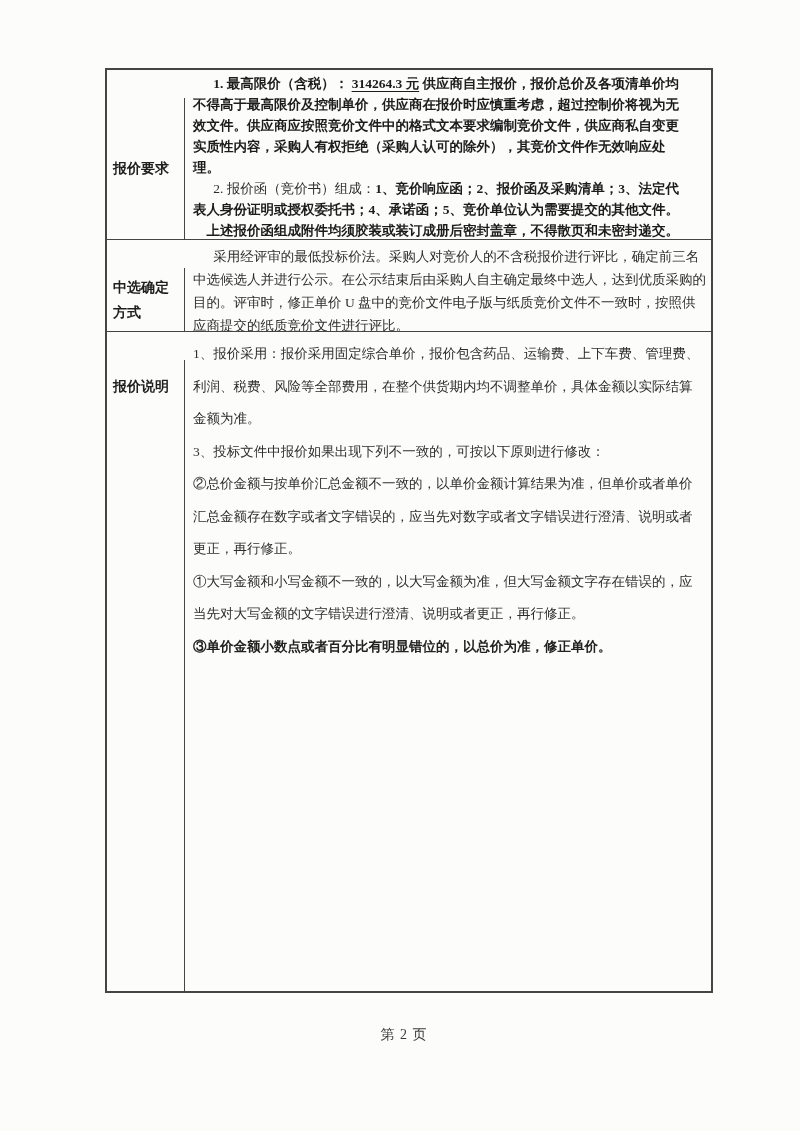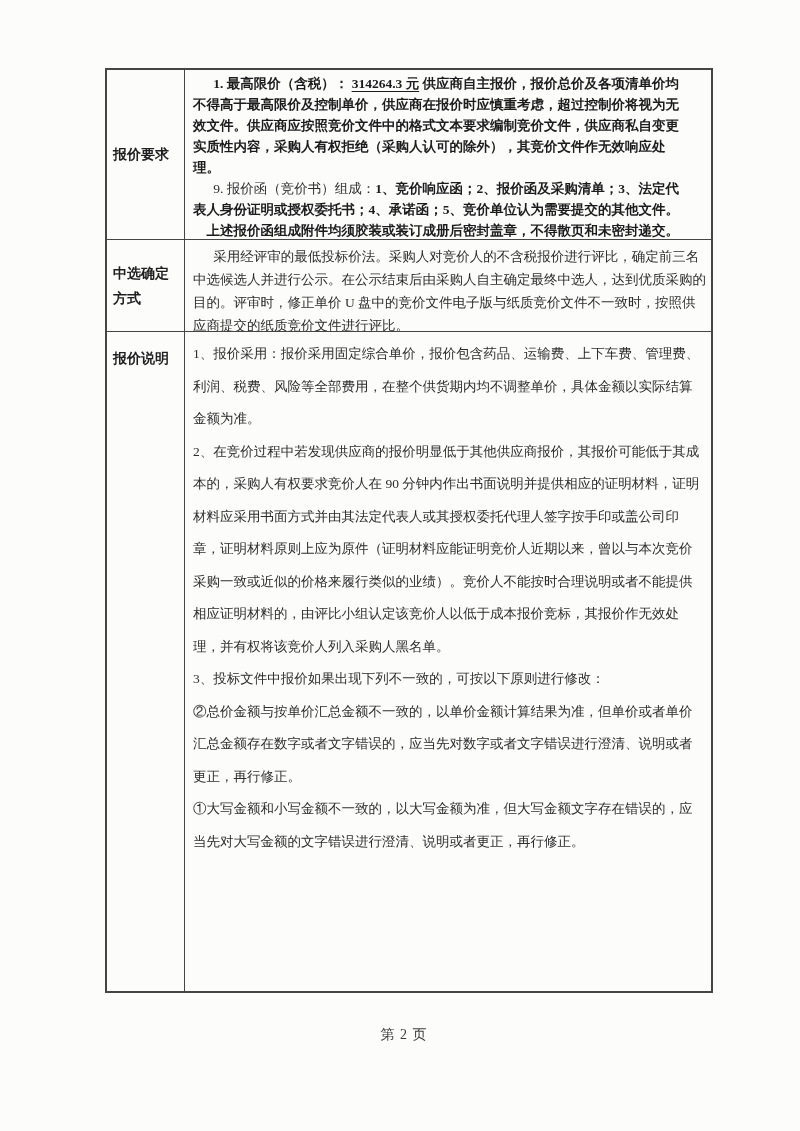"报价要求" .label-cell { margin-top: none -> 28px }
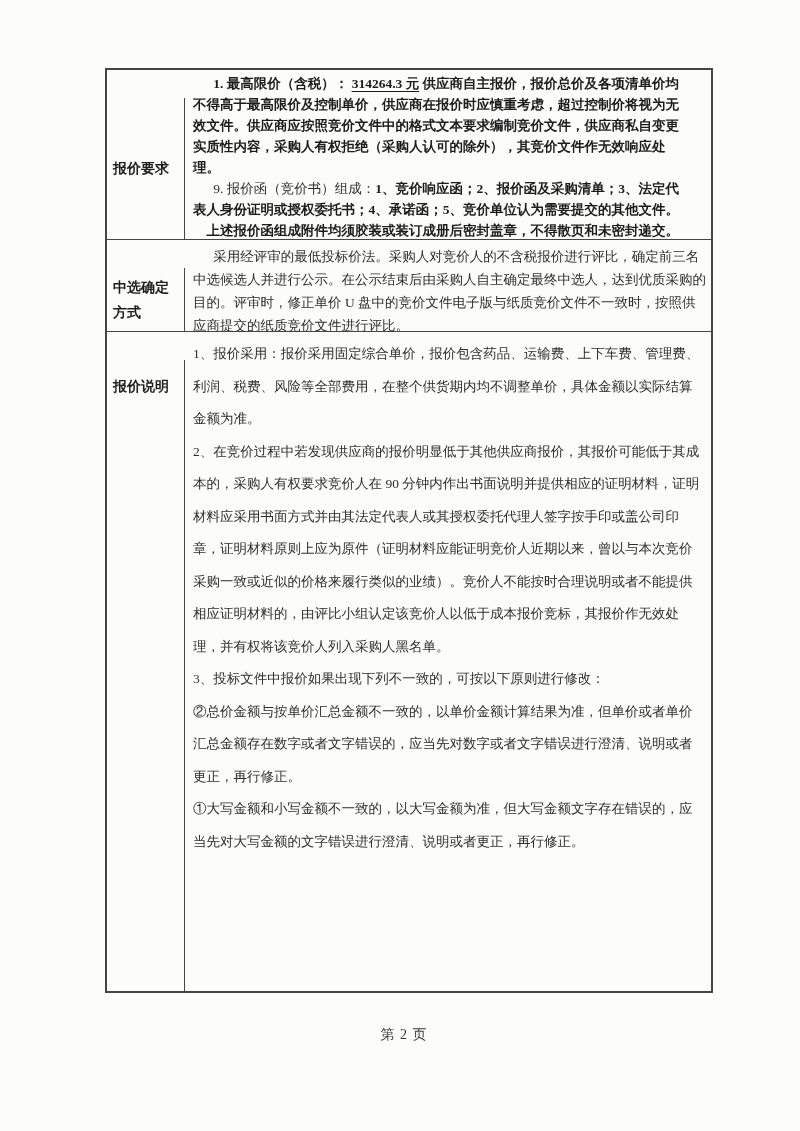"9. 报价函（竞价书）组成：" span { text: 9 -> 2 }
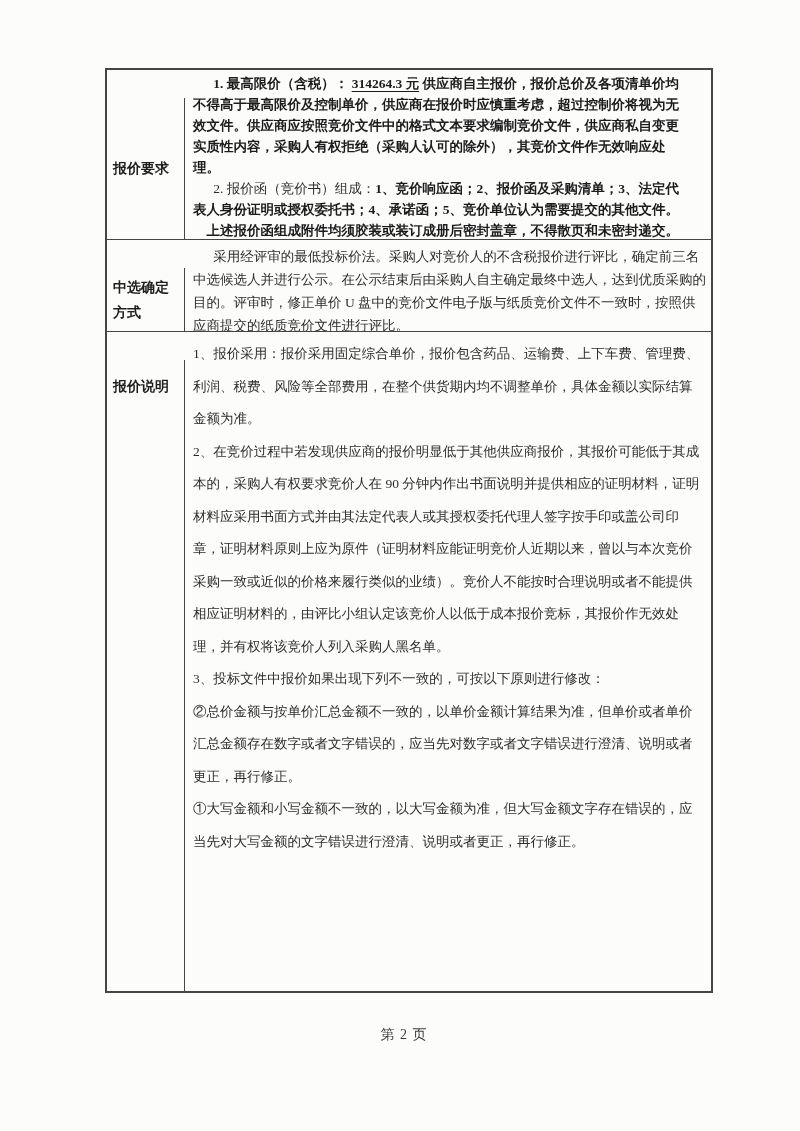"2、在竞价过程中若发现供应商的报价明显低于其他供应商报价，其报价可能低于其成本的" p { html: <p>2、在竞价过程中若发现供应商的报价明显低于其他供应商报价，其报价可能低于其成本的，采购人有权要求竞价人在 90 分钟内作出书面说明并提供相应的证明材料，证明材料应采用书面方式并由其法定代表人或其授权委托代理人签字按手印或盖公司印章，证明材料原则上应为原件（证明材料应能证明竞价人近期以来，曾以与本次竞价采购一致或近似的价格来履行类似的业绩）。竞价人不能按时合理说明或者不能提供相应证明材料的，由评比小组认定该竞价人以低于成本报价竞标，其报价作无效处理，并有权将该竞价人列入采购人黑名单。</p> -> none }
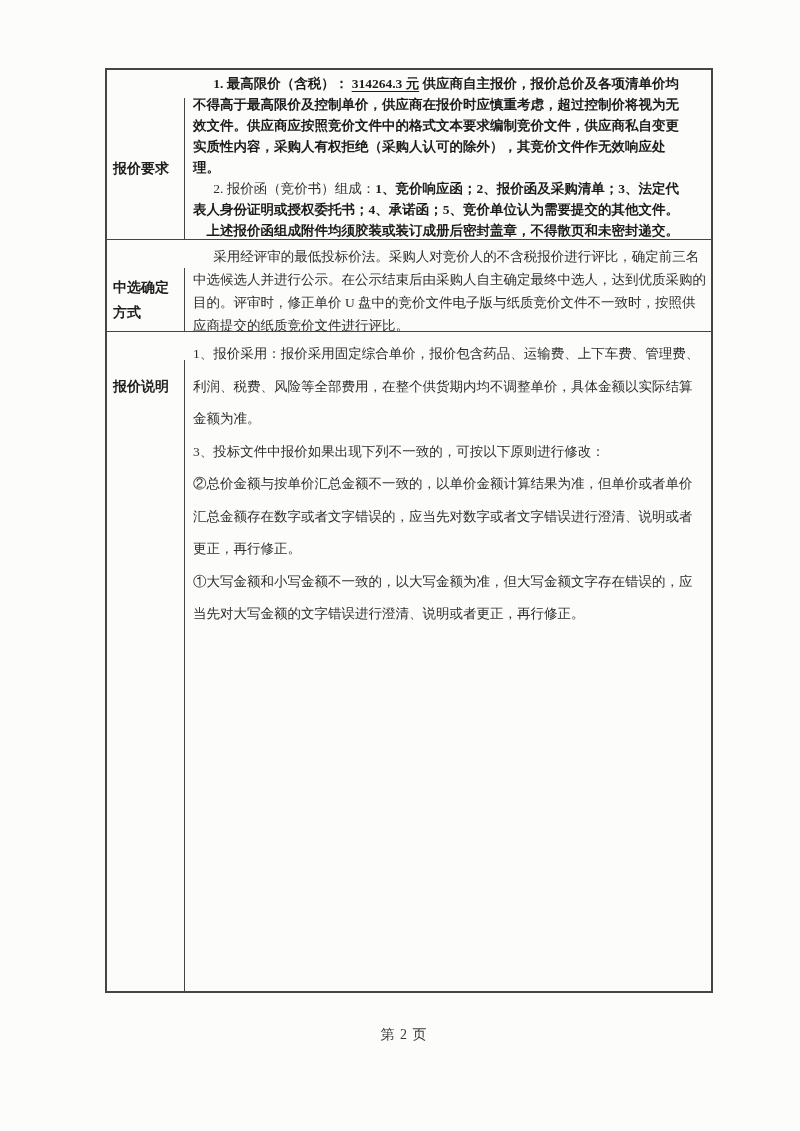"③单价金额小数点或者百分比有明显错位的，以总价为准，修正单价。" p.semib { html: none -> <p>③单价金额小数点或者百分比有明显错位的，以总价为准，修正单价。</p> }
